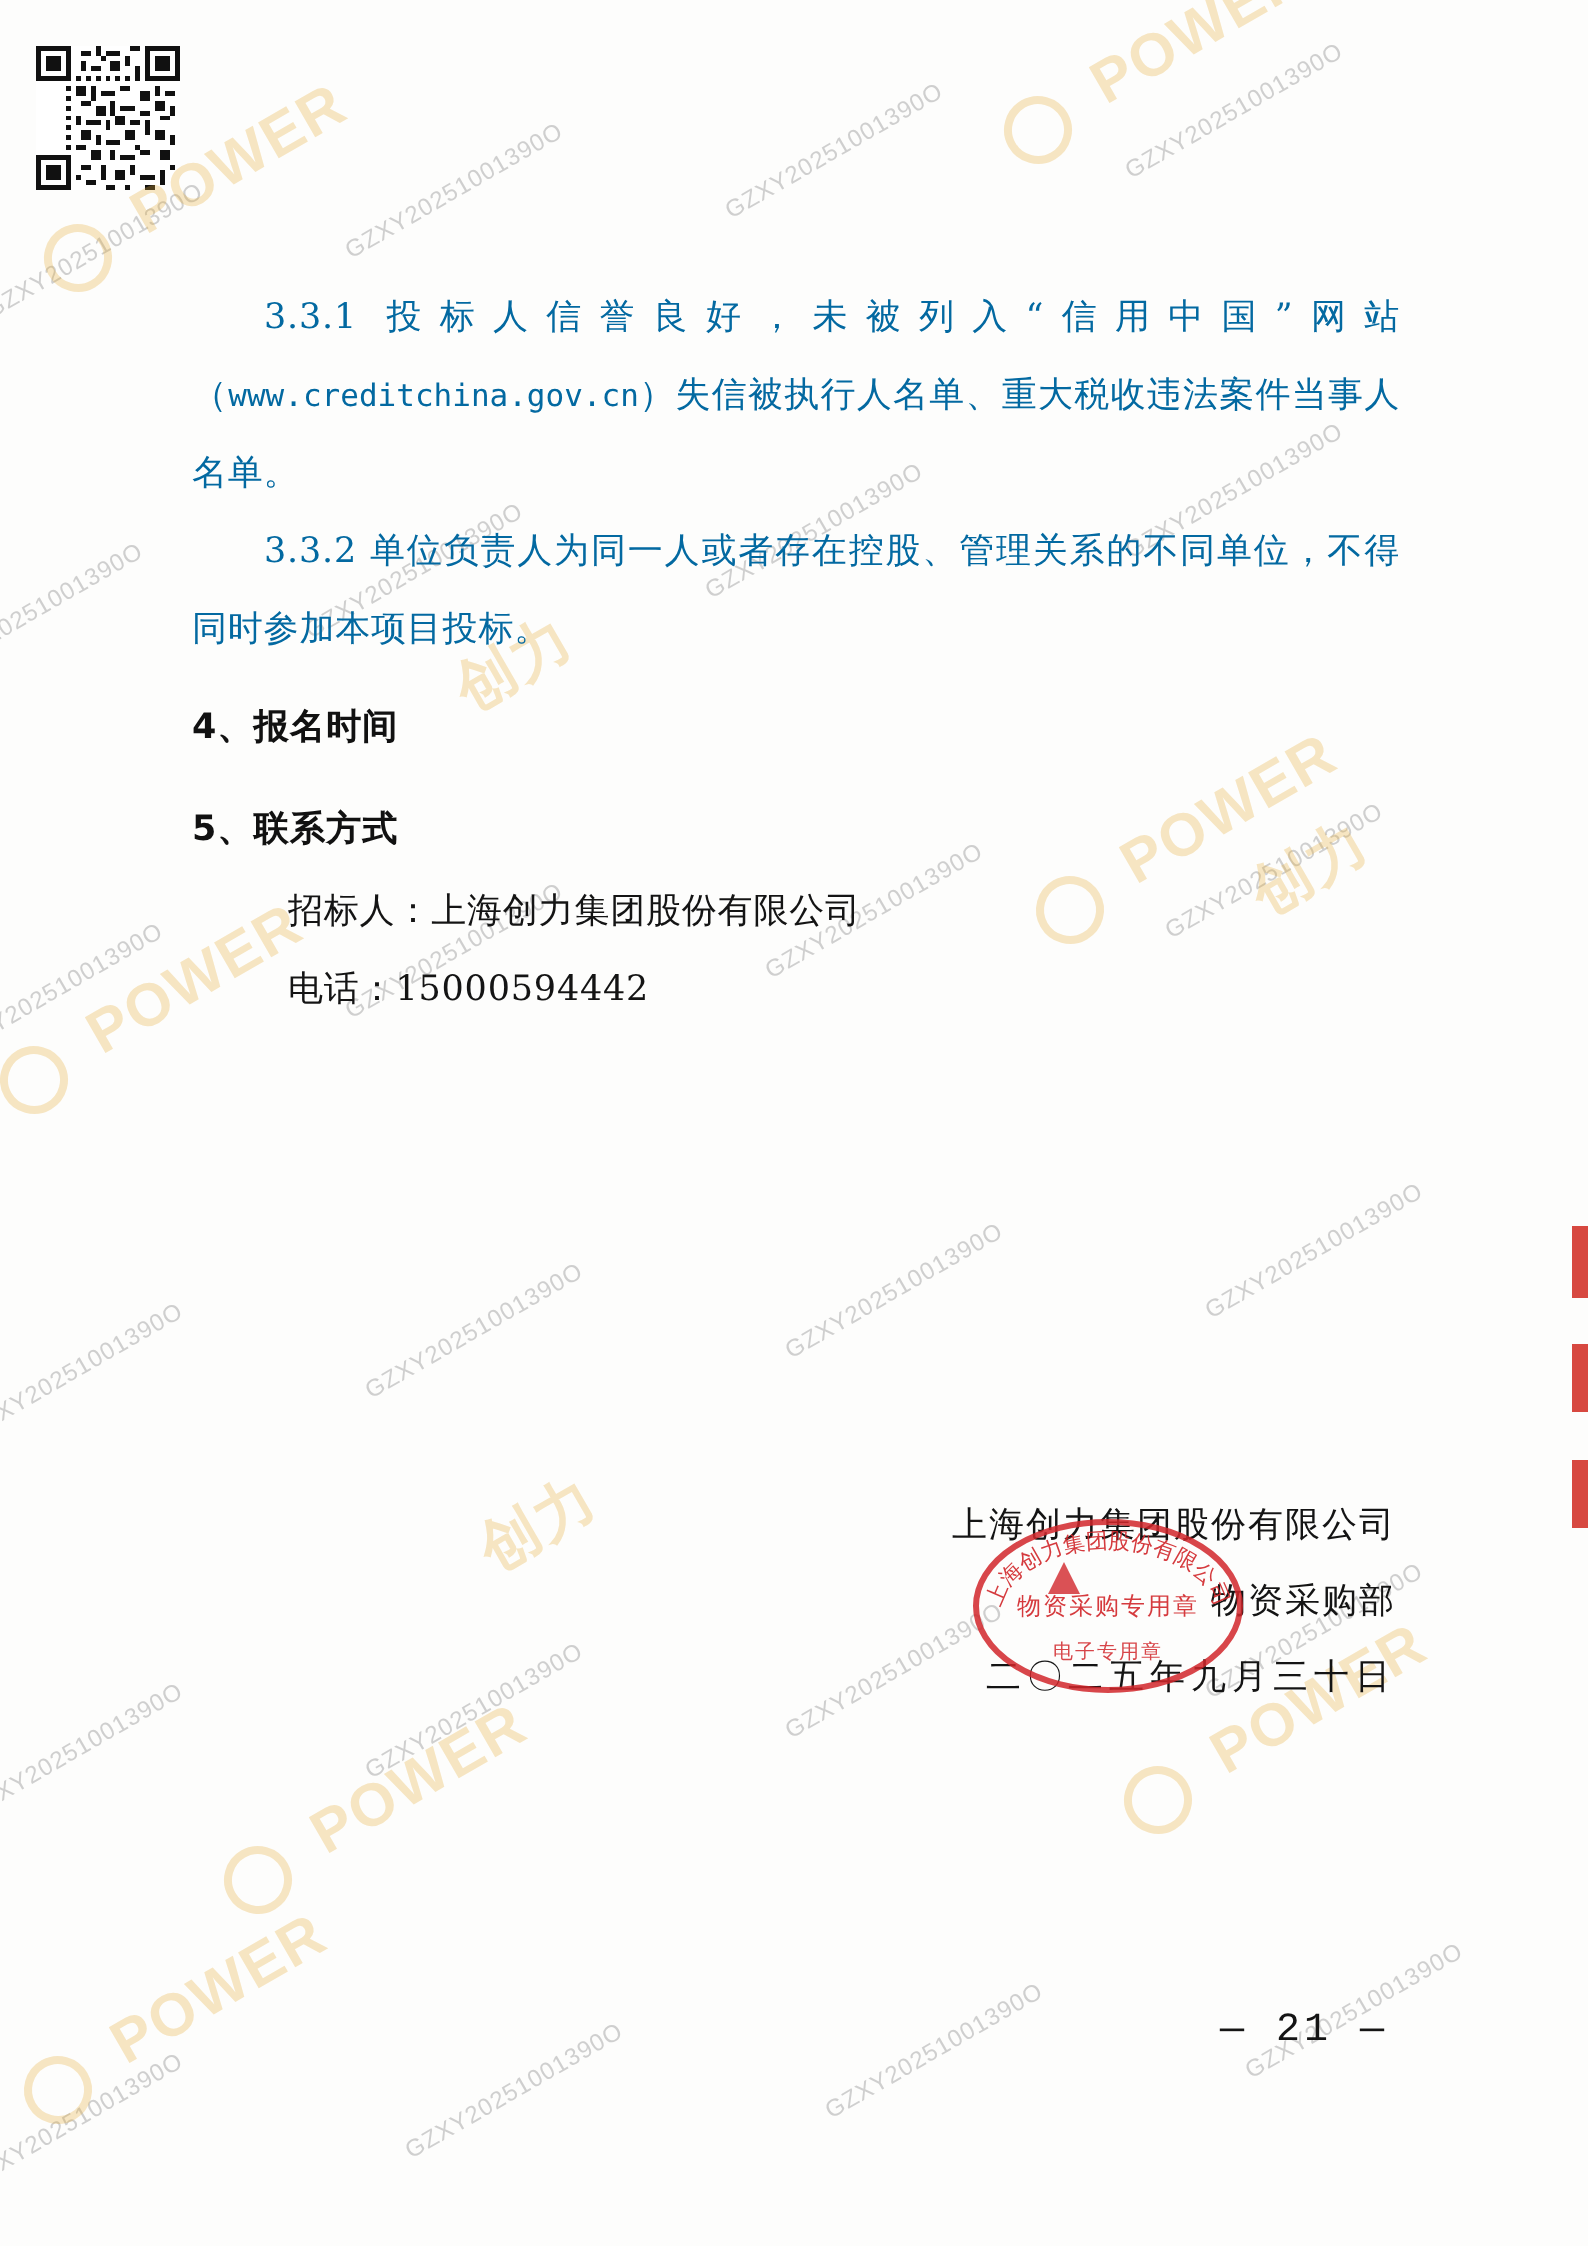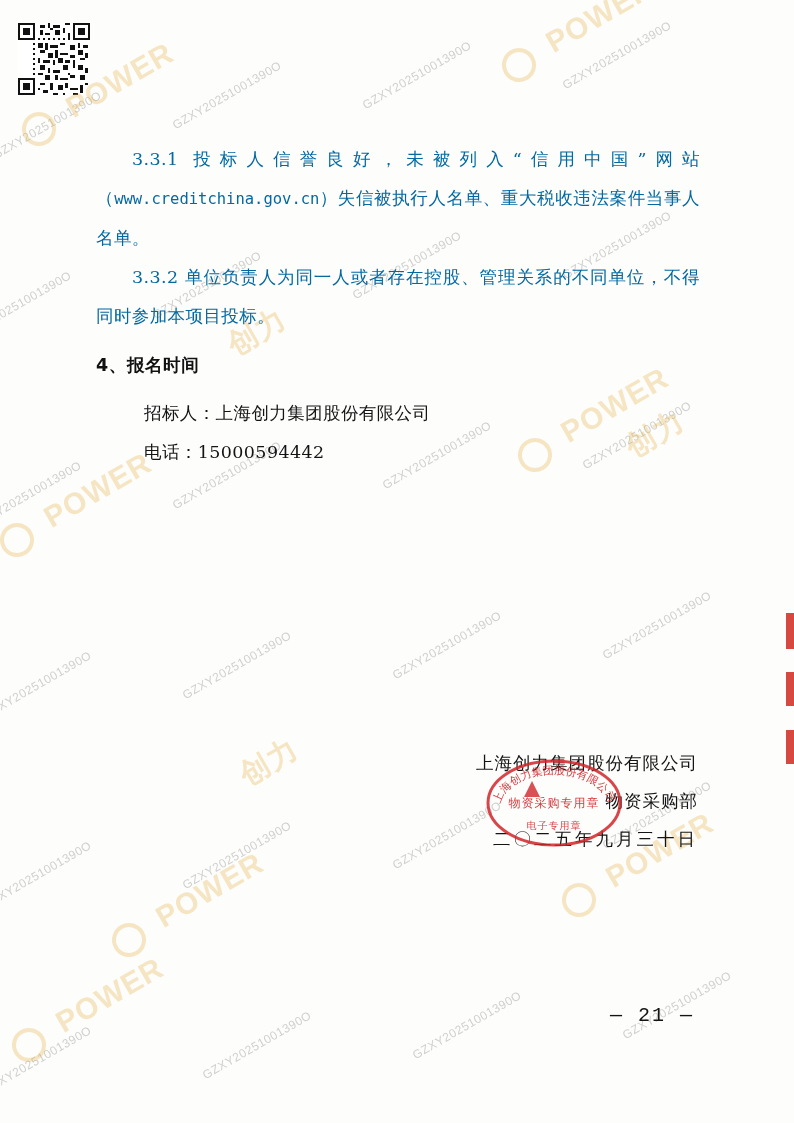"5、联系方式" h2.heading { html: none -> <h2>5、联系方式</h2> }
